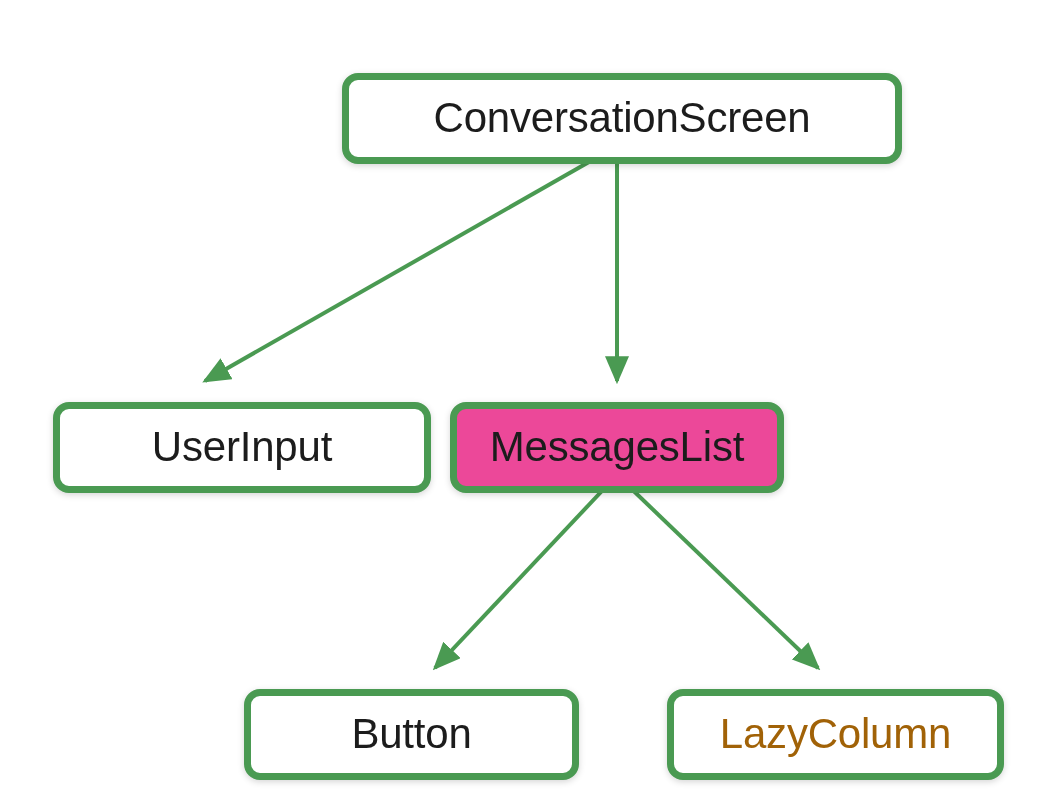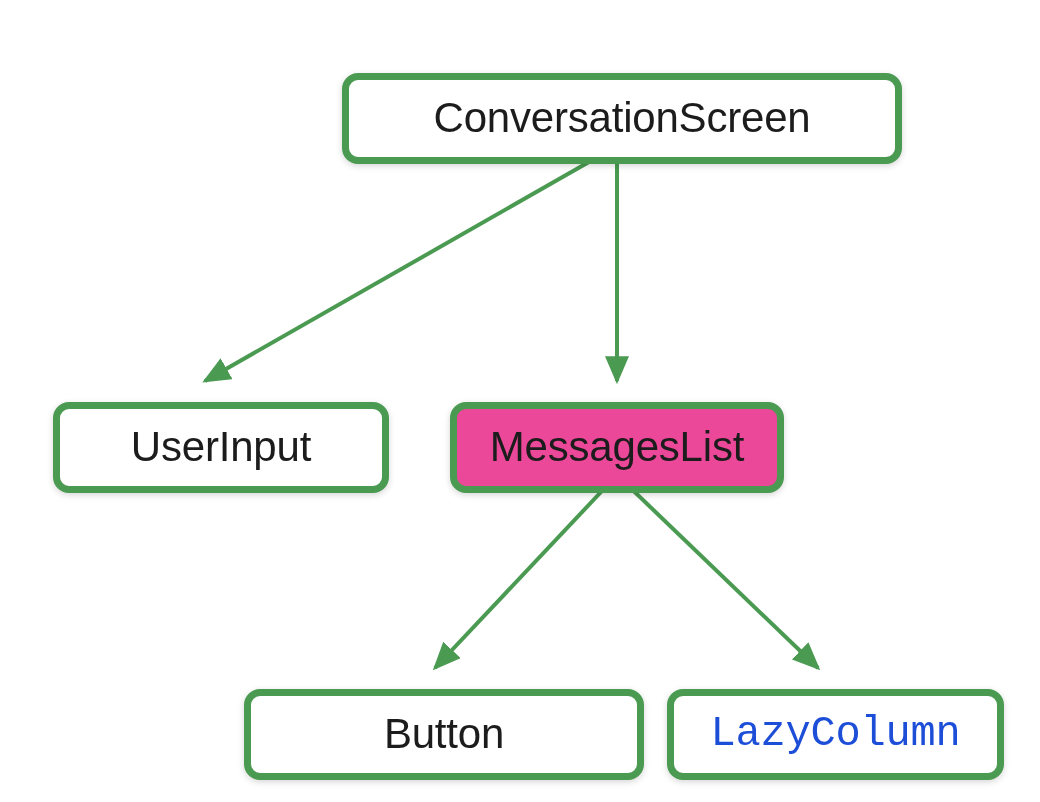"UserInput" div.node { width: 336px -> 378px }
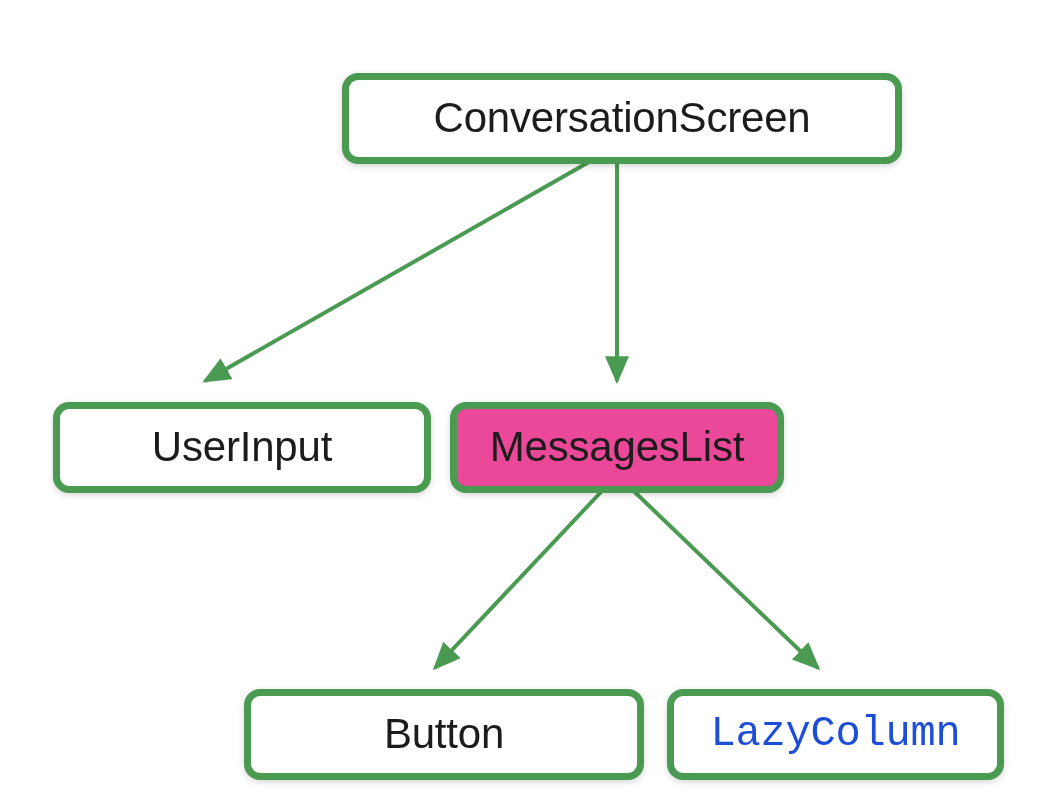"Button" div.node { width: 400px -> 335px }
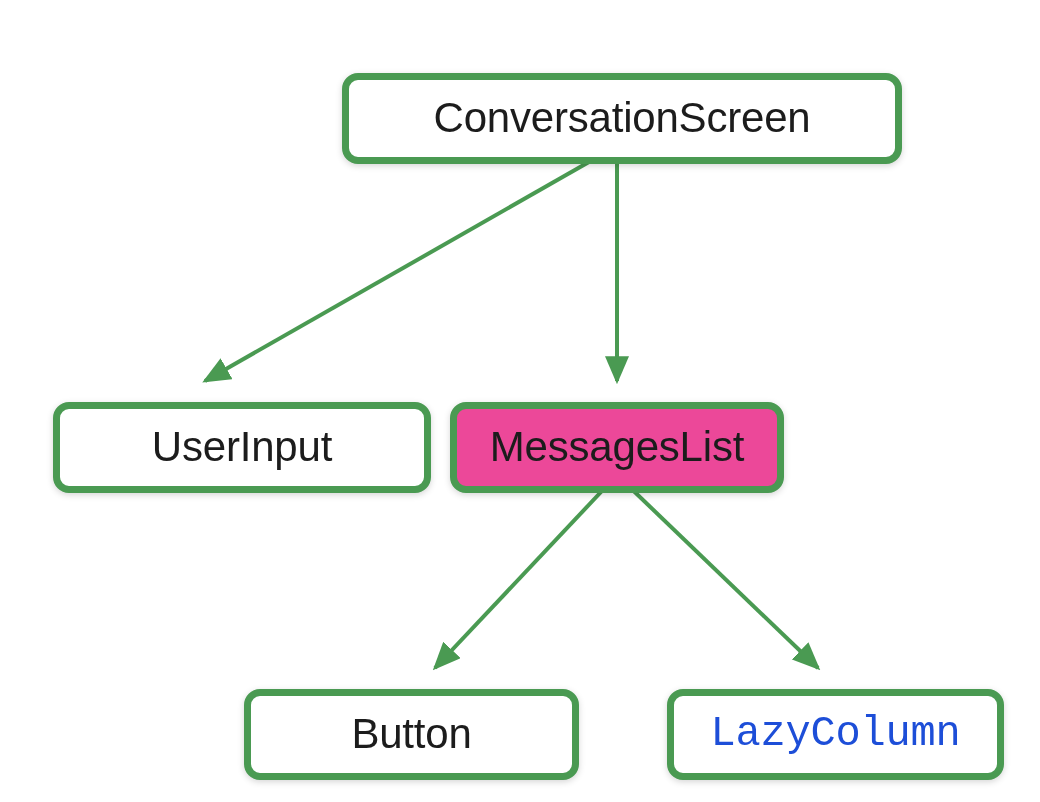"LazyColumn" div.node { color: #1d4ed8 -> #a16207; font-family: Liberation Mono, monospace -> none }
